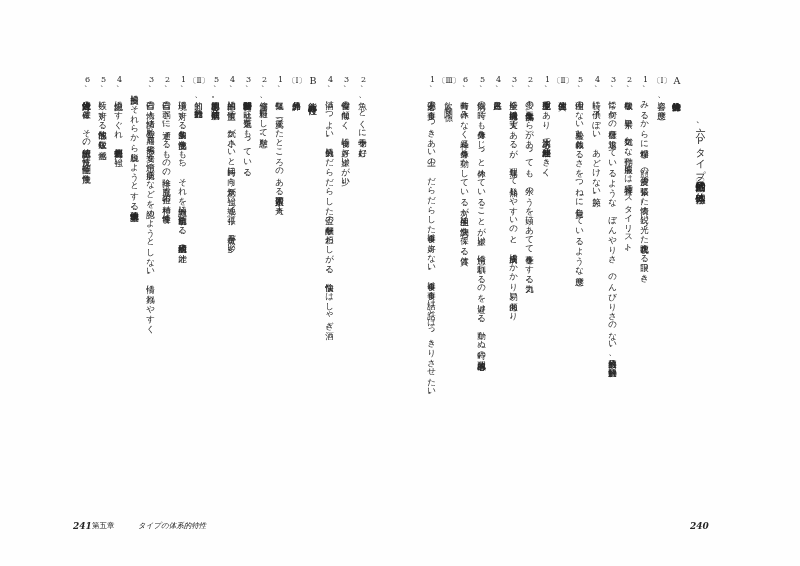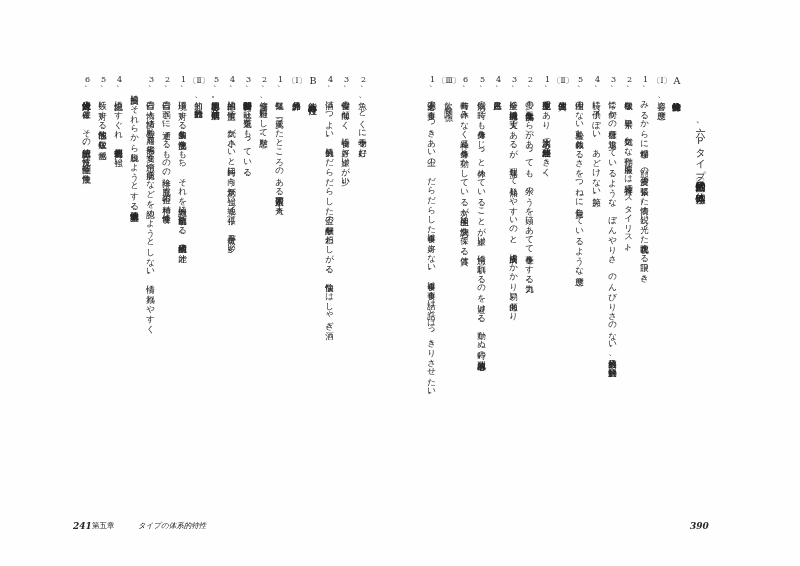"390" span.pnum { text: 390 -> 240 }
